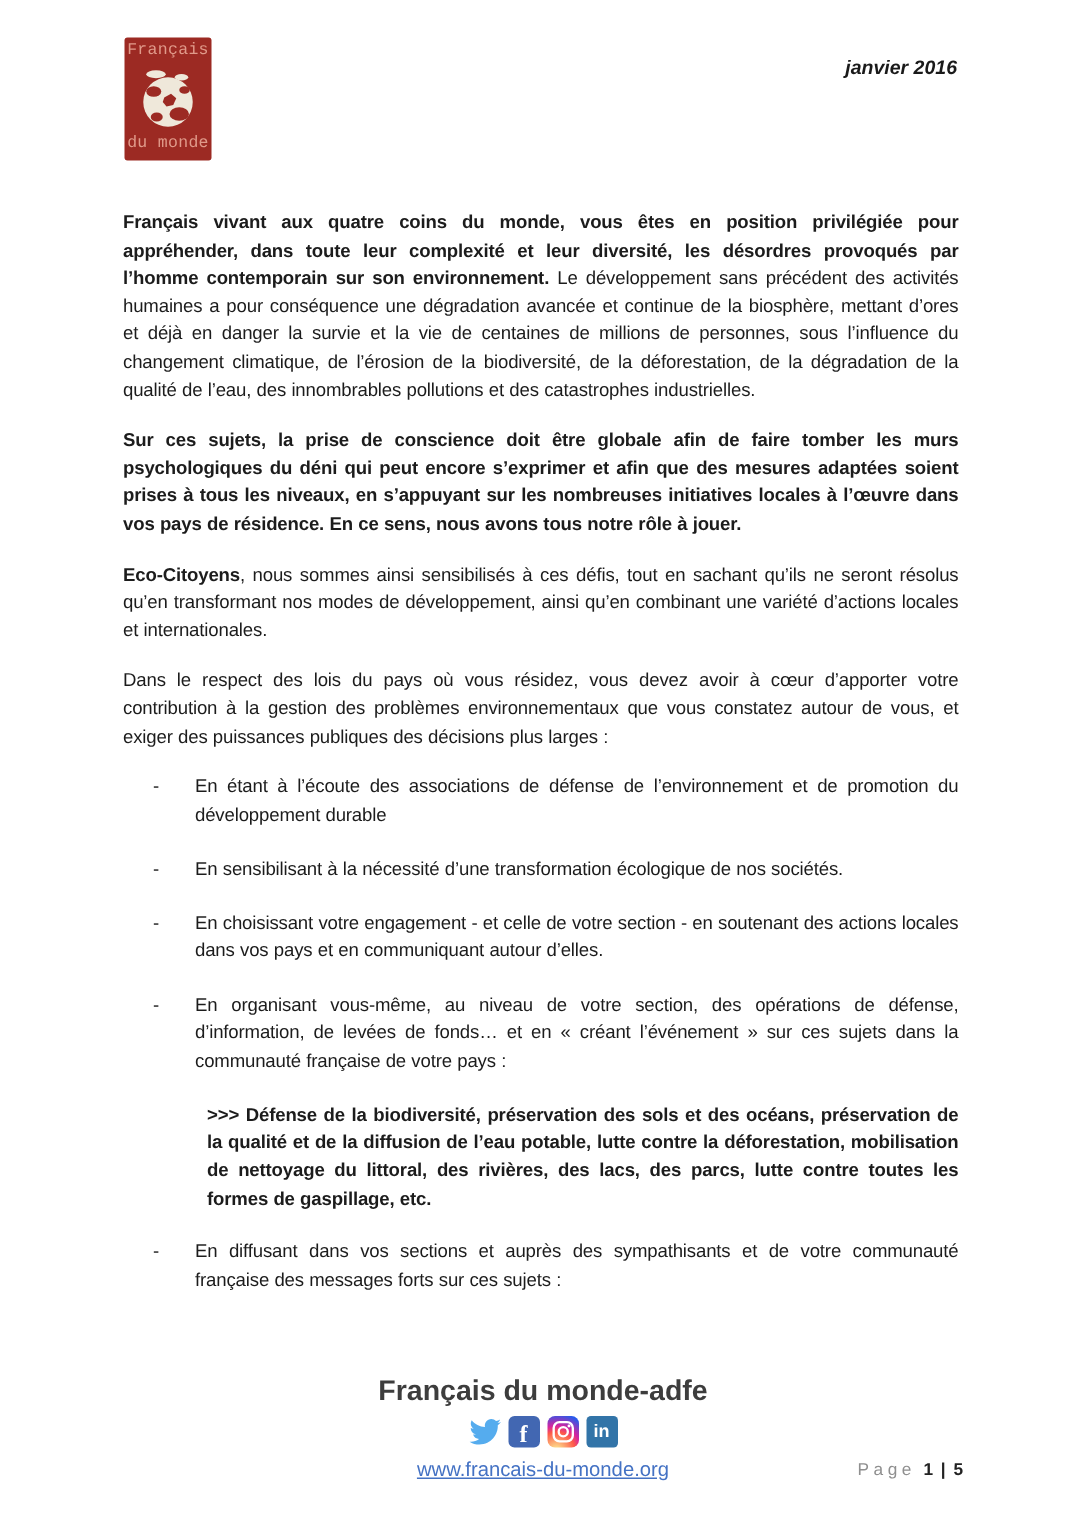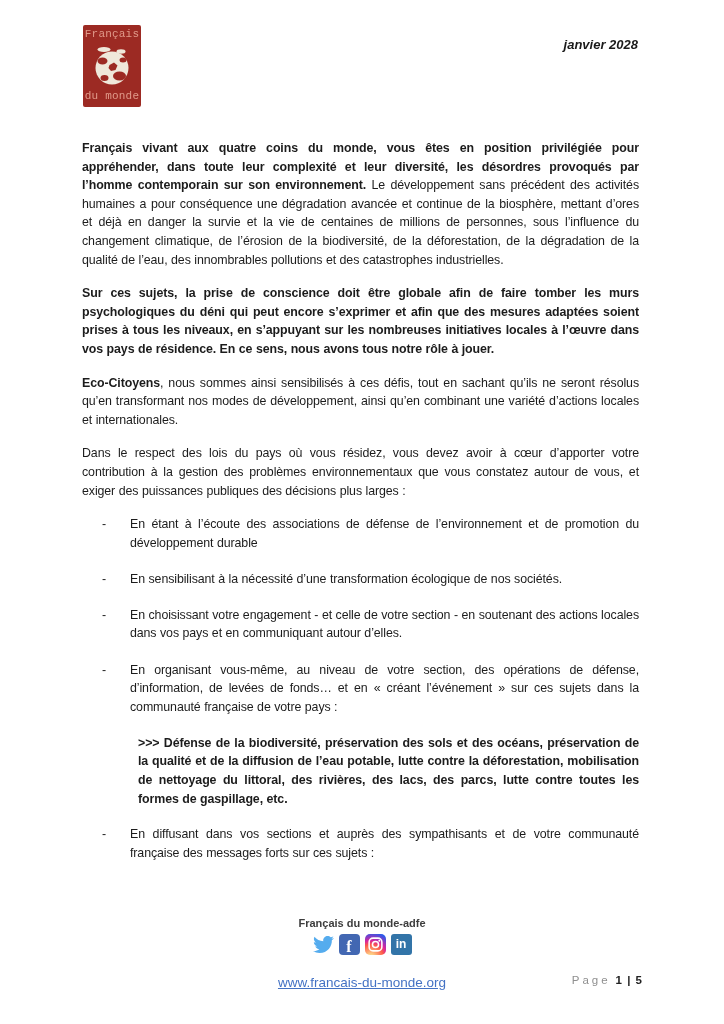"janvier 2028" div.doc-date { text: 2028 -> 2016 }
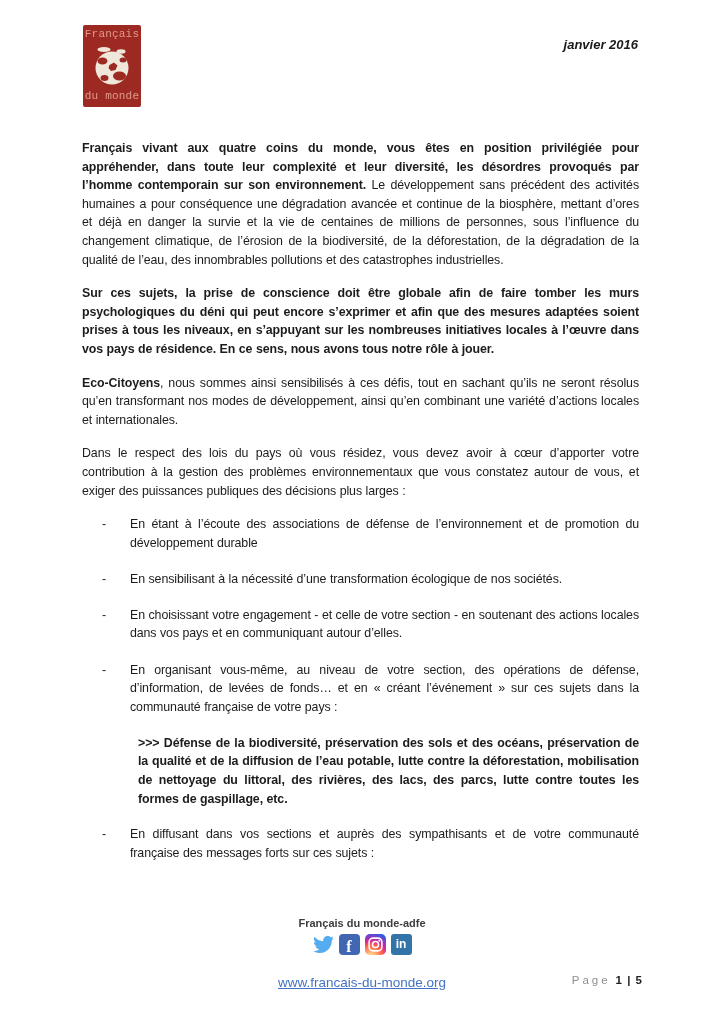"Français du monde-adfe" .org { font-size: 11px -> 19px }
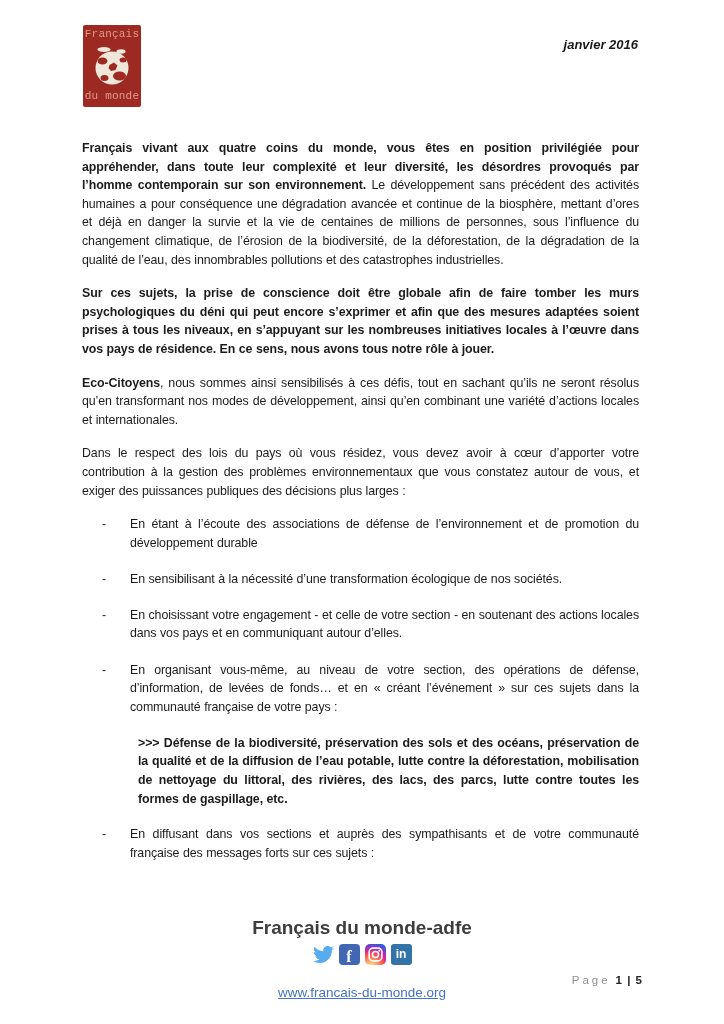"www.francais-du-monde.org" .site-link-wrap { margin-top: 16px -> 4px }
